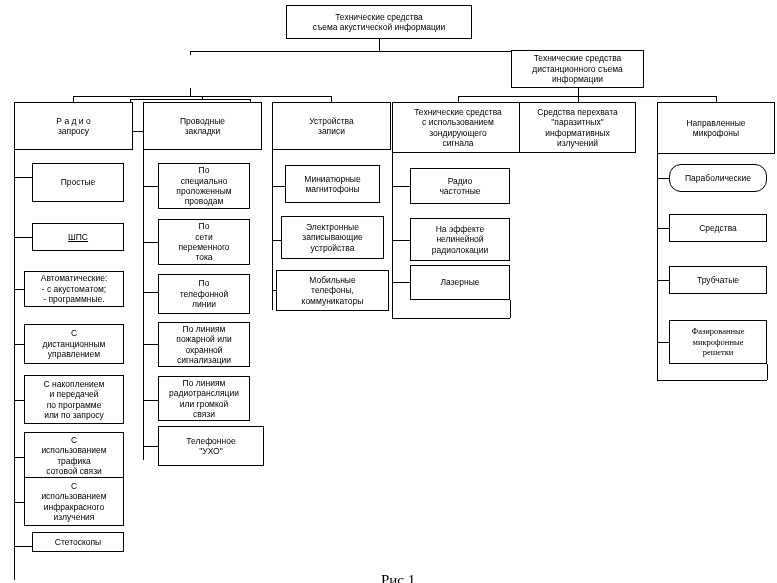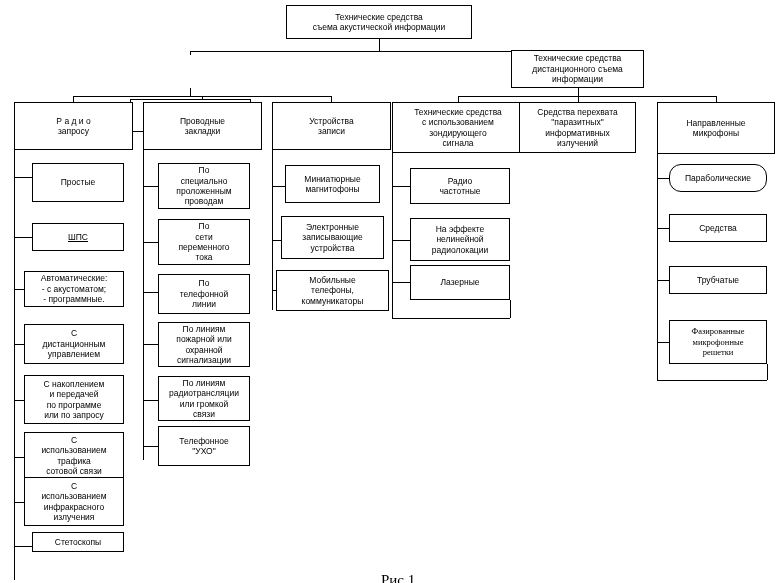"Телефонное" div.node { width: 92px -> 106px }
